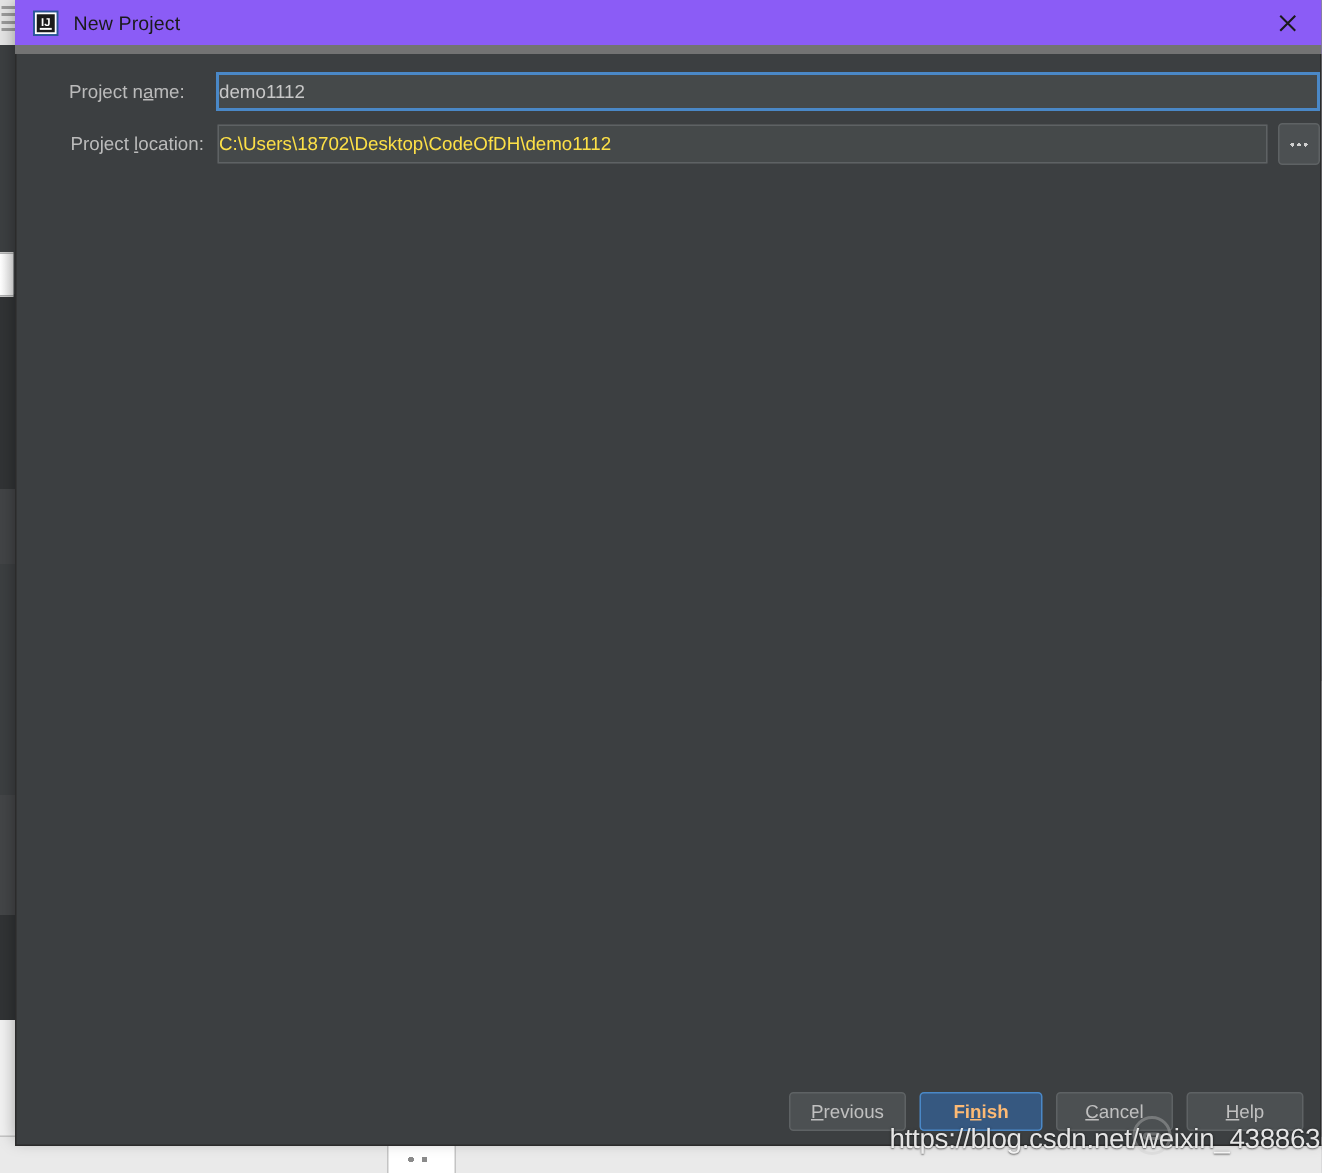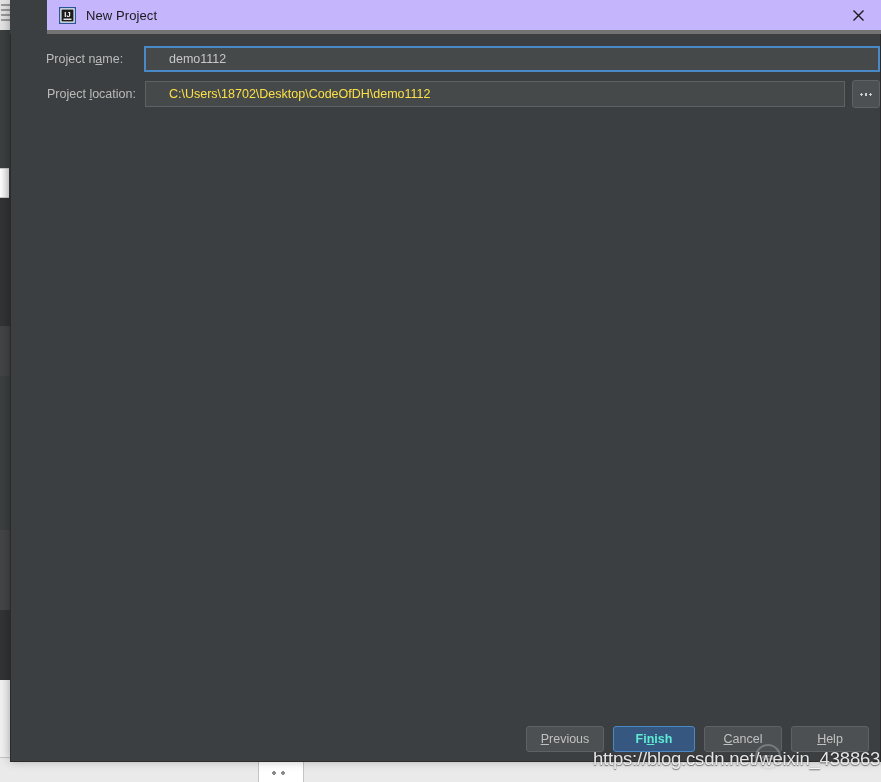"IJ" .titlebar { background: #c4b5fd -> #8b5cf6; border-bottom: 4px solid #737373 -> 6px solid #737373; margin-left: 37px -> none }
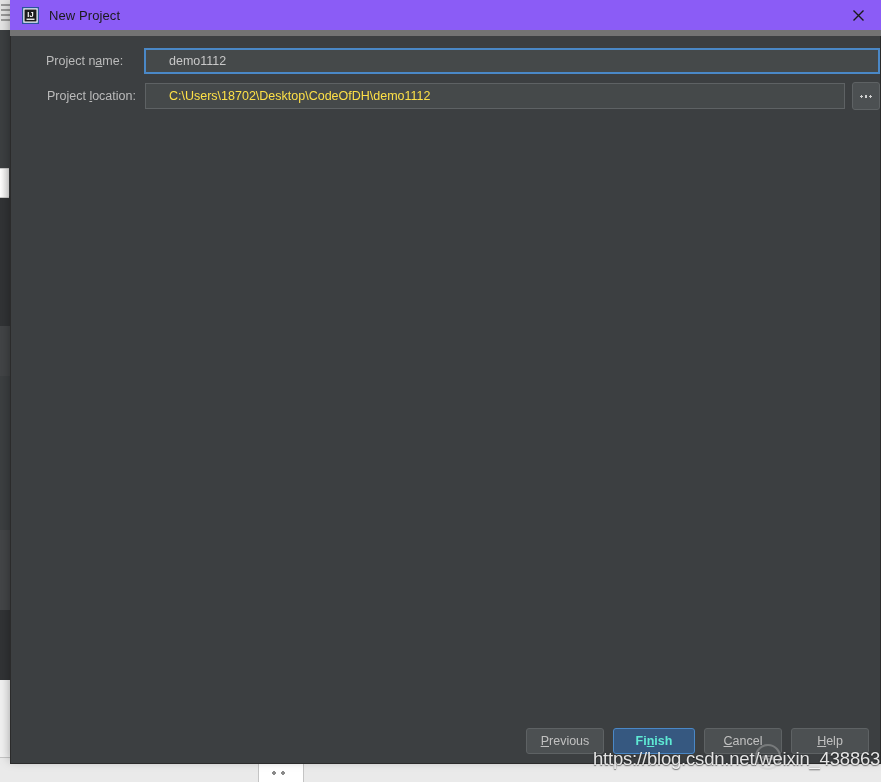"demo1112" .text-input { padding: 0 23px -> 0 0 }
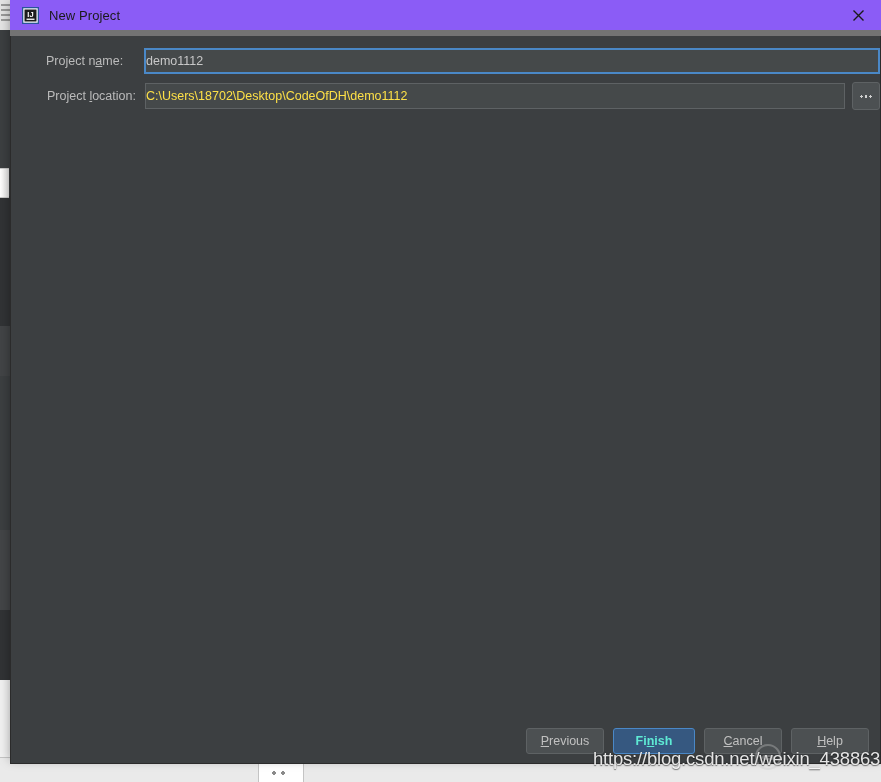"Fi" .dlg-button.primary { color: #5eead4 -> #fdba74 }
